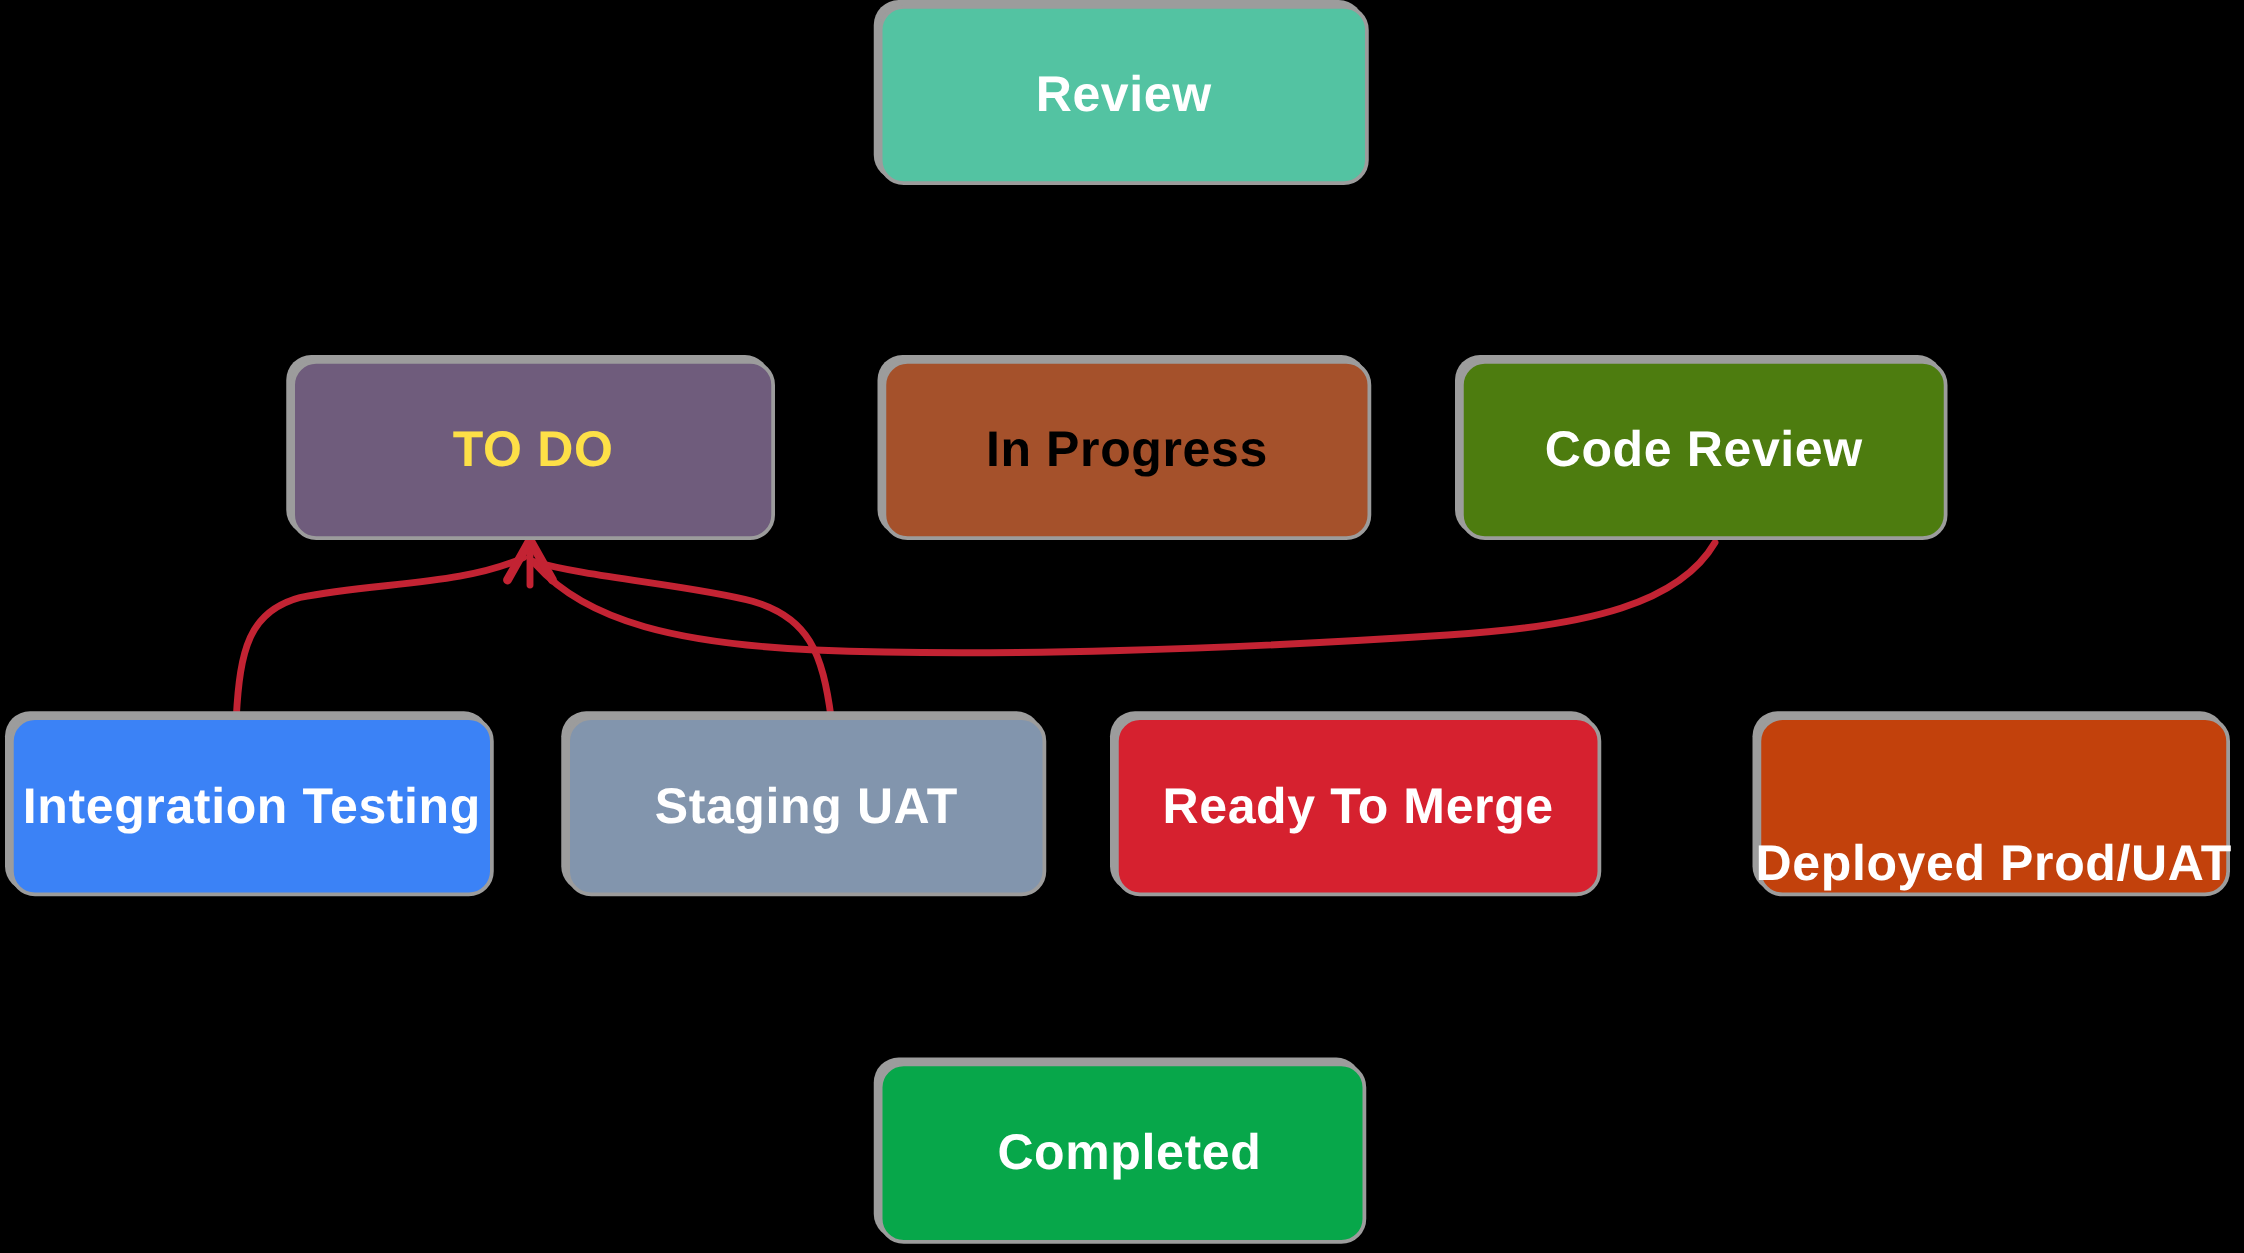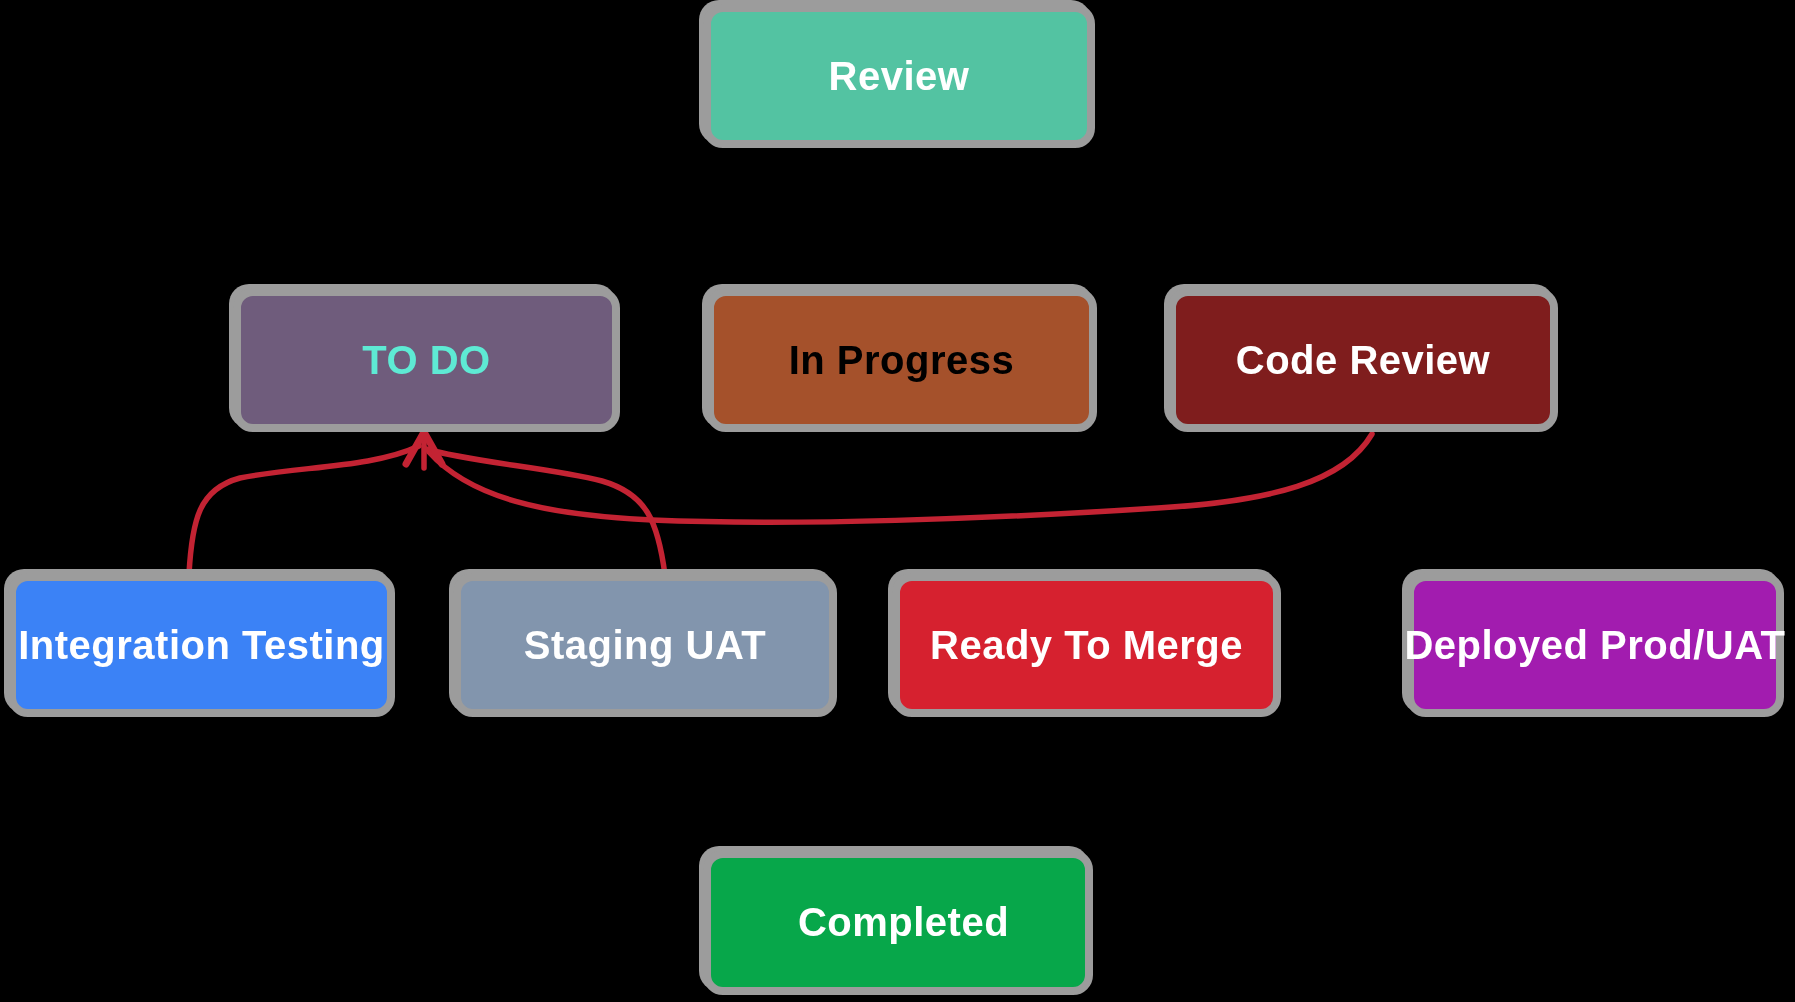"Review" .node { border: 8px solid #0f766e -> 3px solid #0f766e }
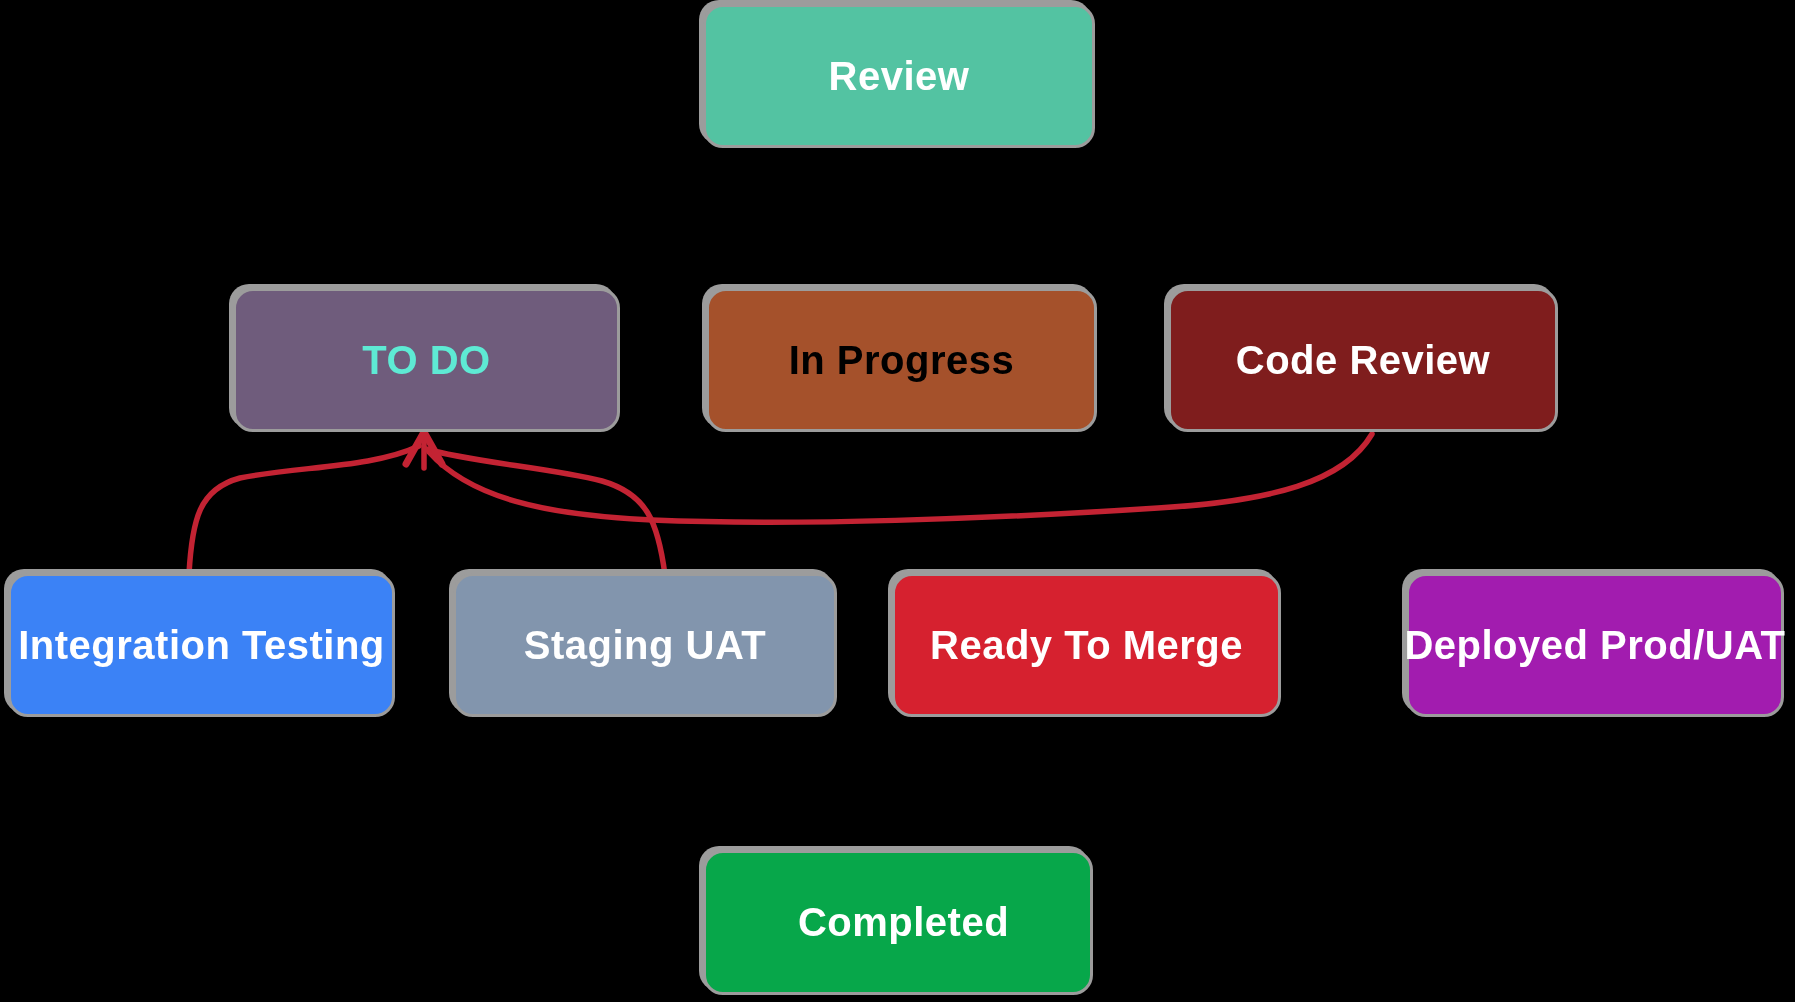"TO DO" span.node-label { color: #5eead4 -> #fde047 }
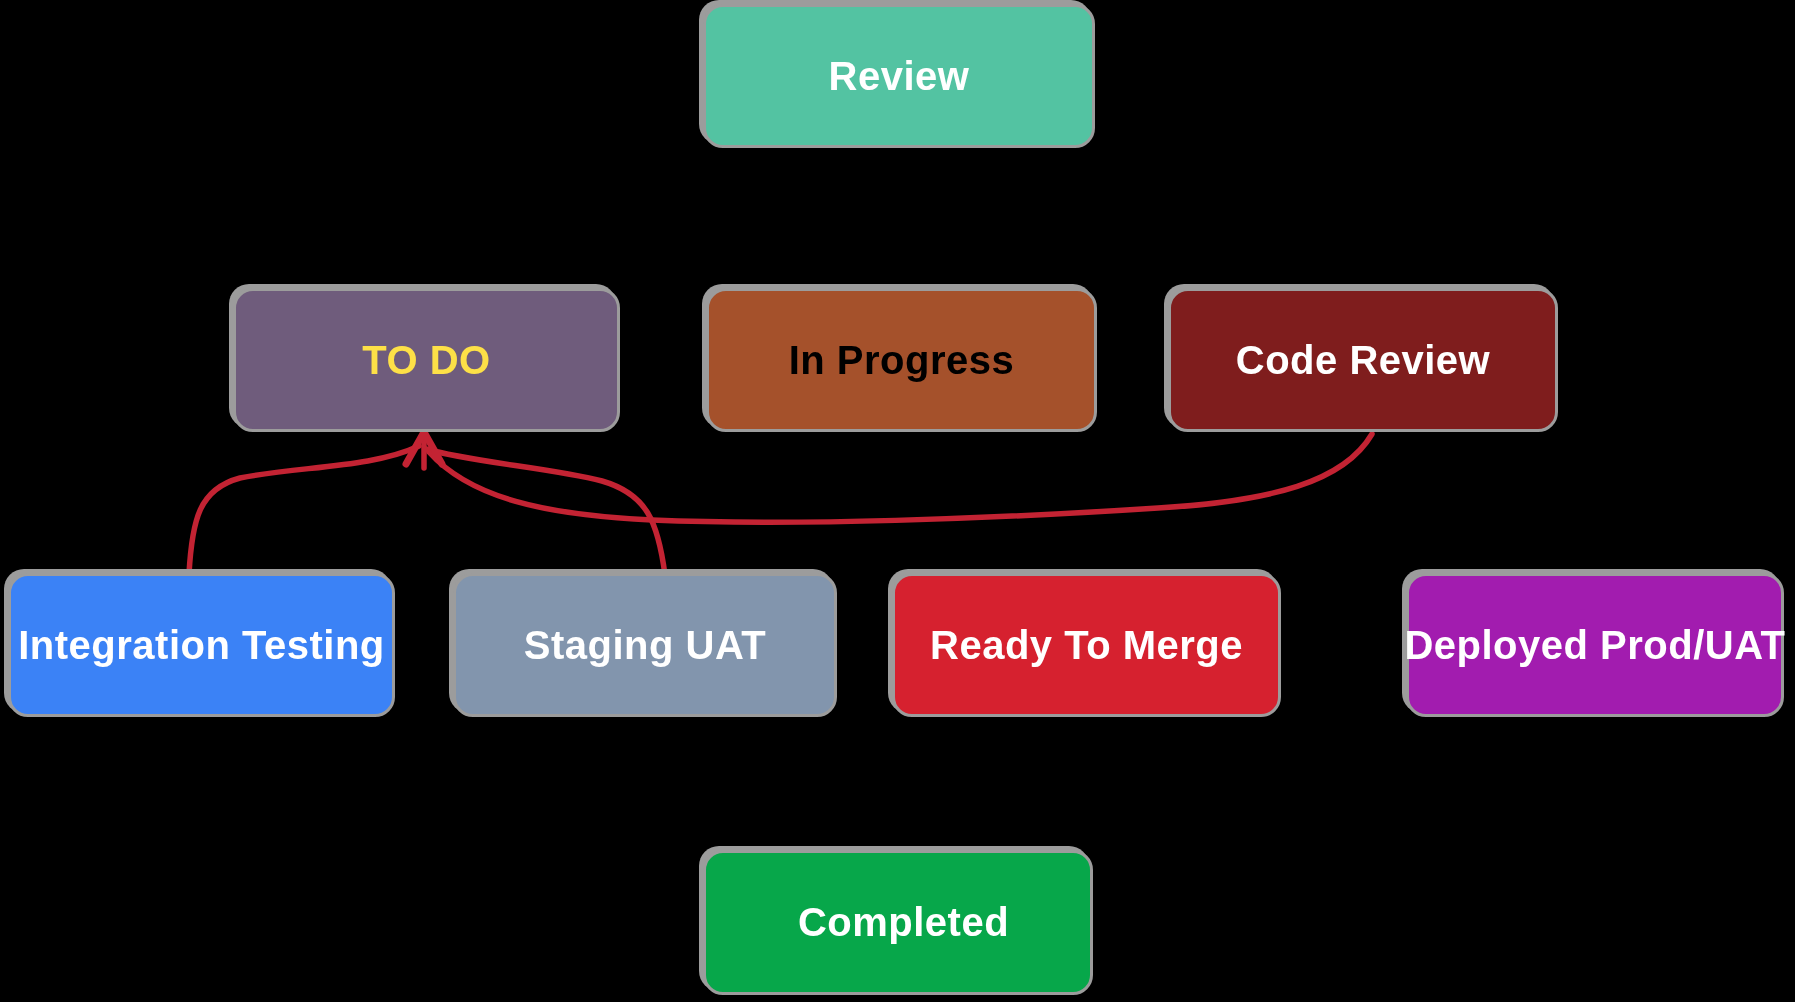"Code Review" div.node { background: #7f1d1d -> #4d7c0f }
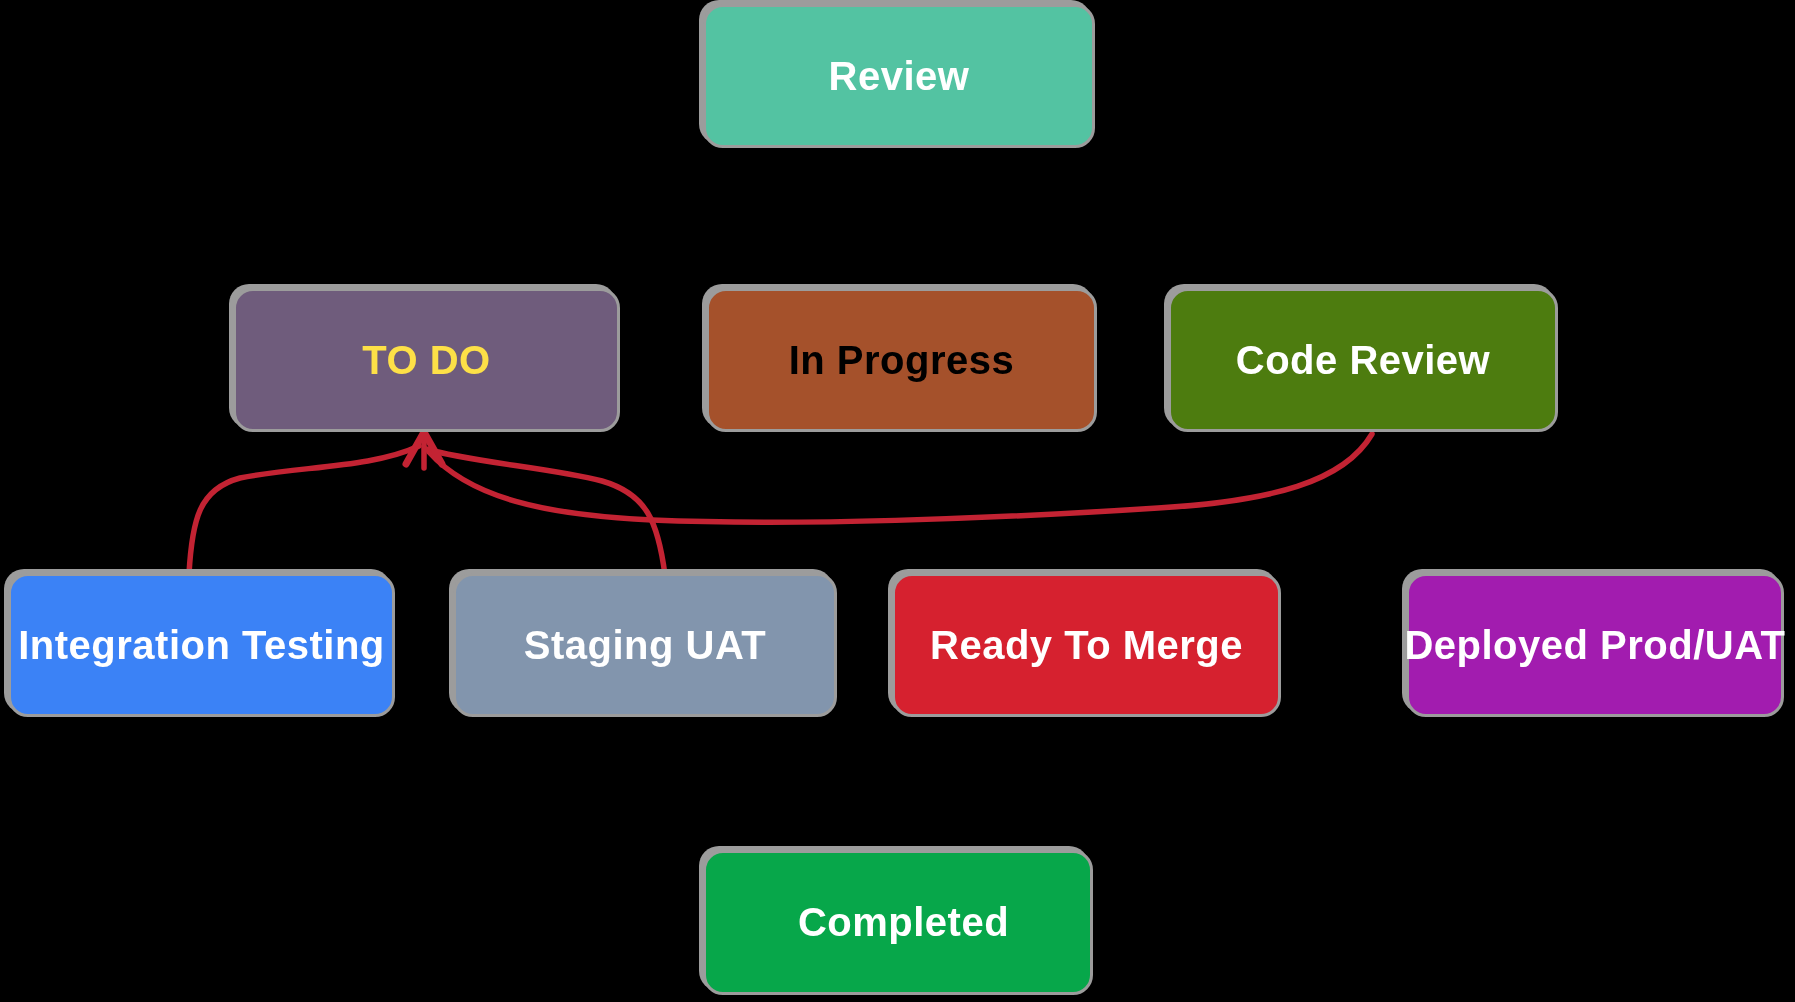"Deployed Prod/UAT" div.node { align-items: none -> flex-end; background: #a21caf -> #c2410c }
